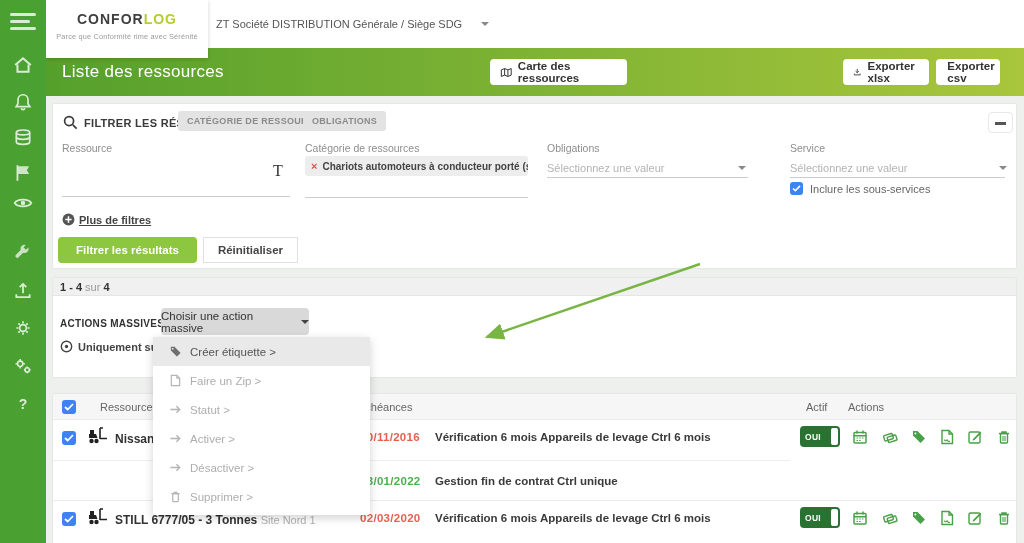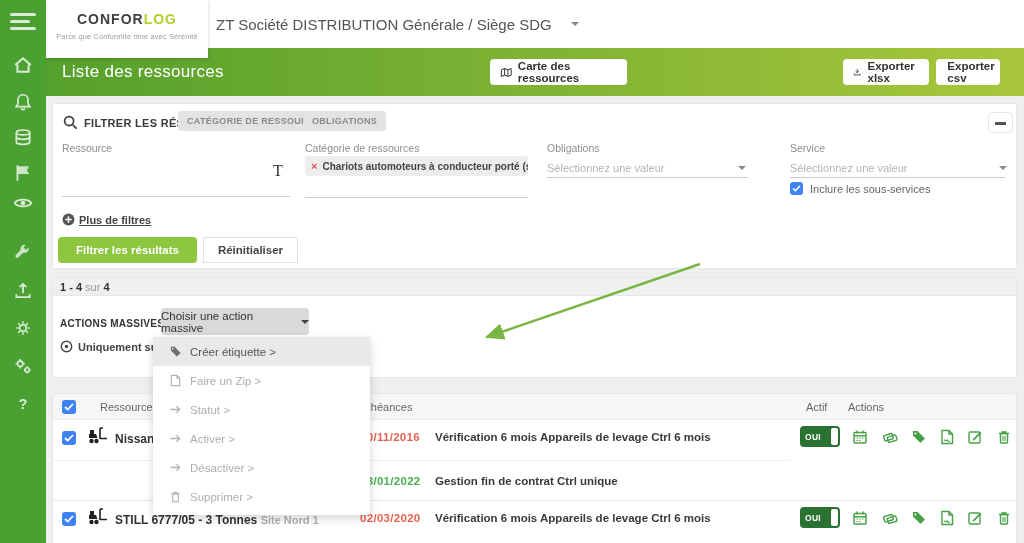"ZT Société DISTRIBUTION Générale /" .company { font-size: 15px -> 11px }
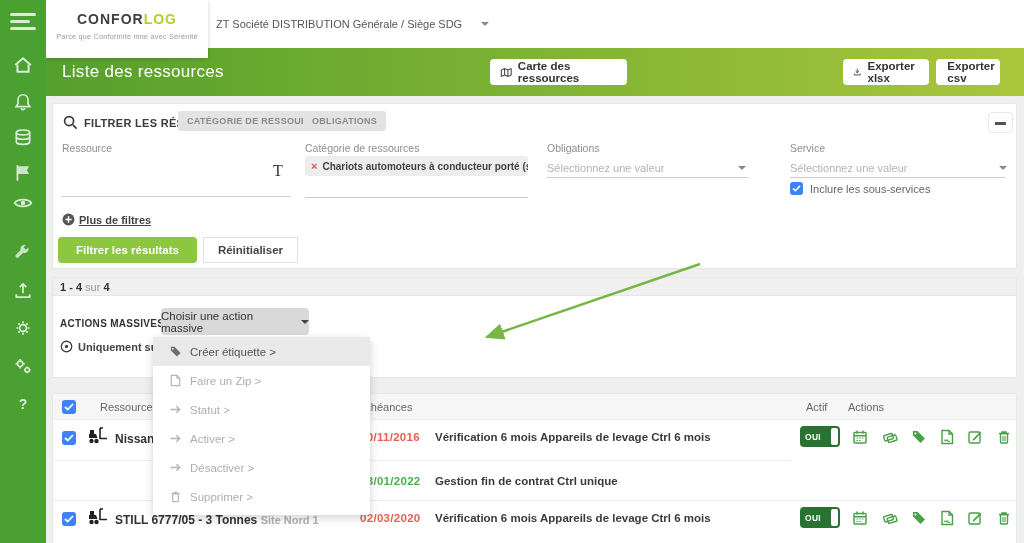"Site Nord 1" .rsite { font-weight: bold -> normal }
